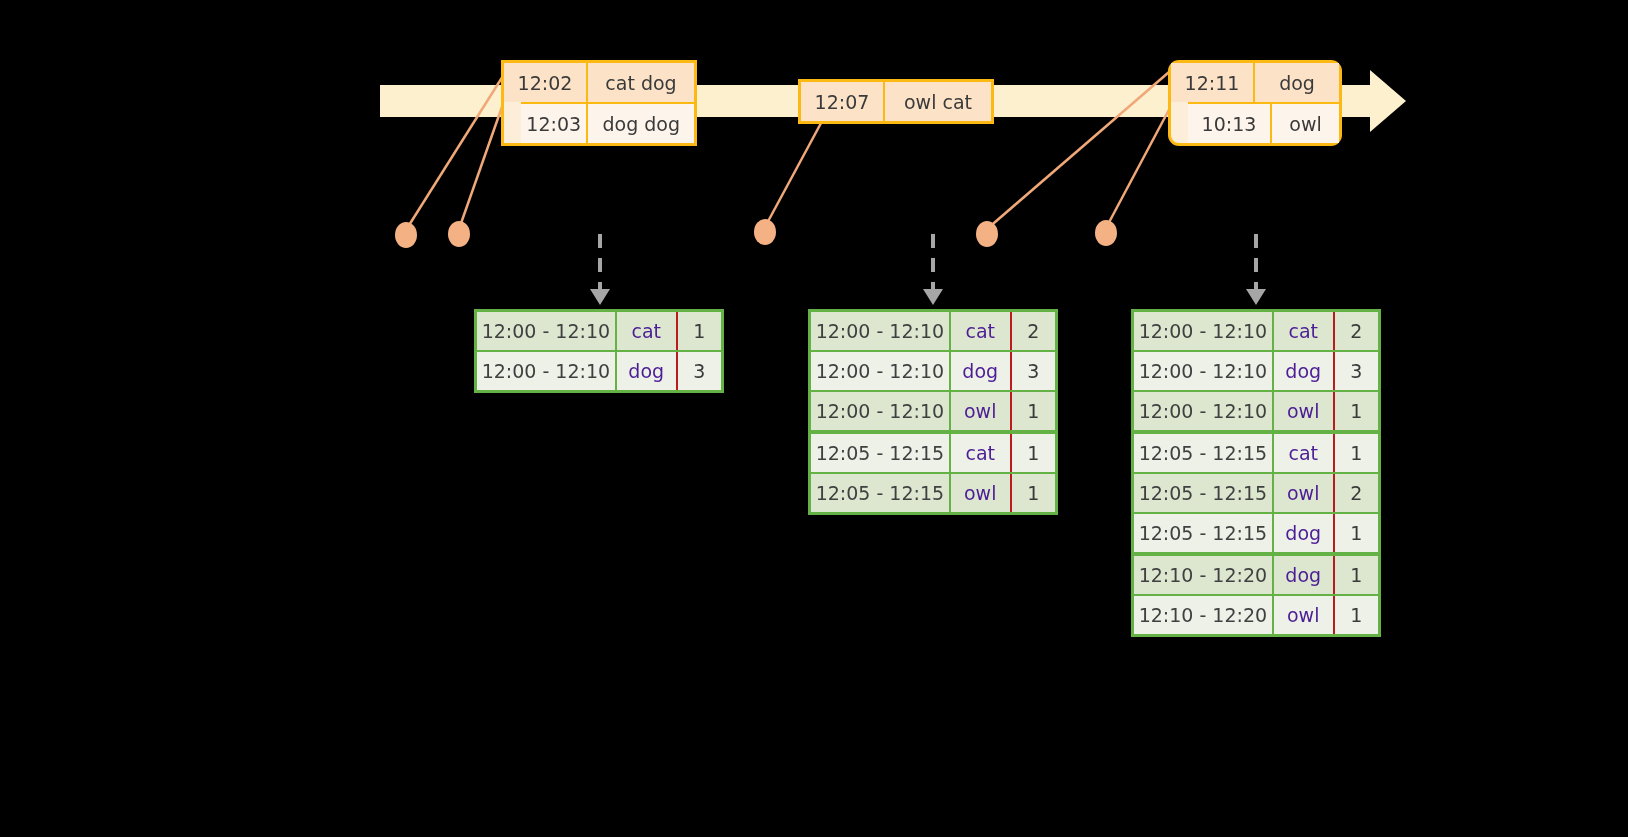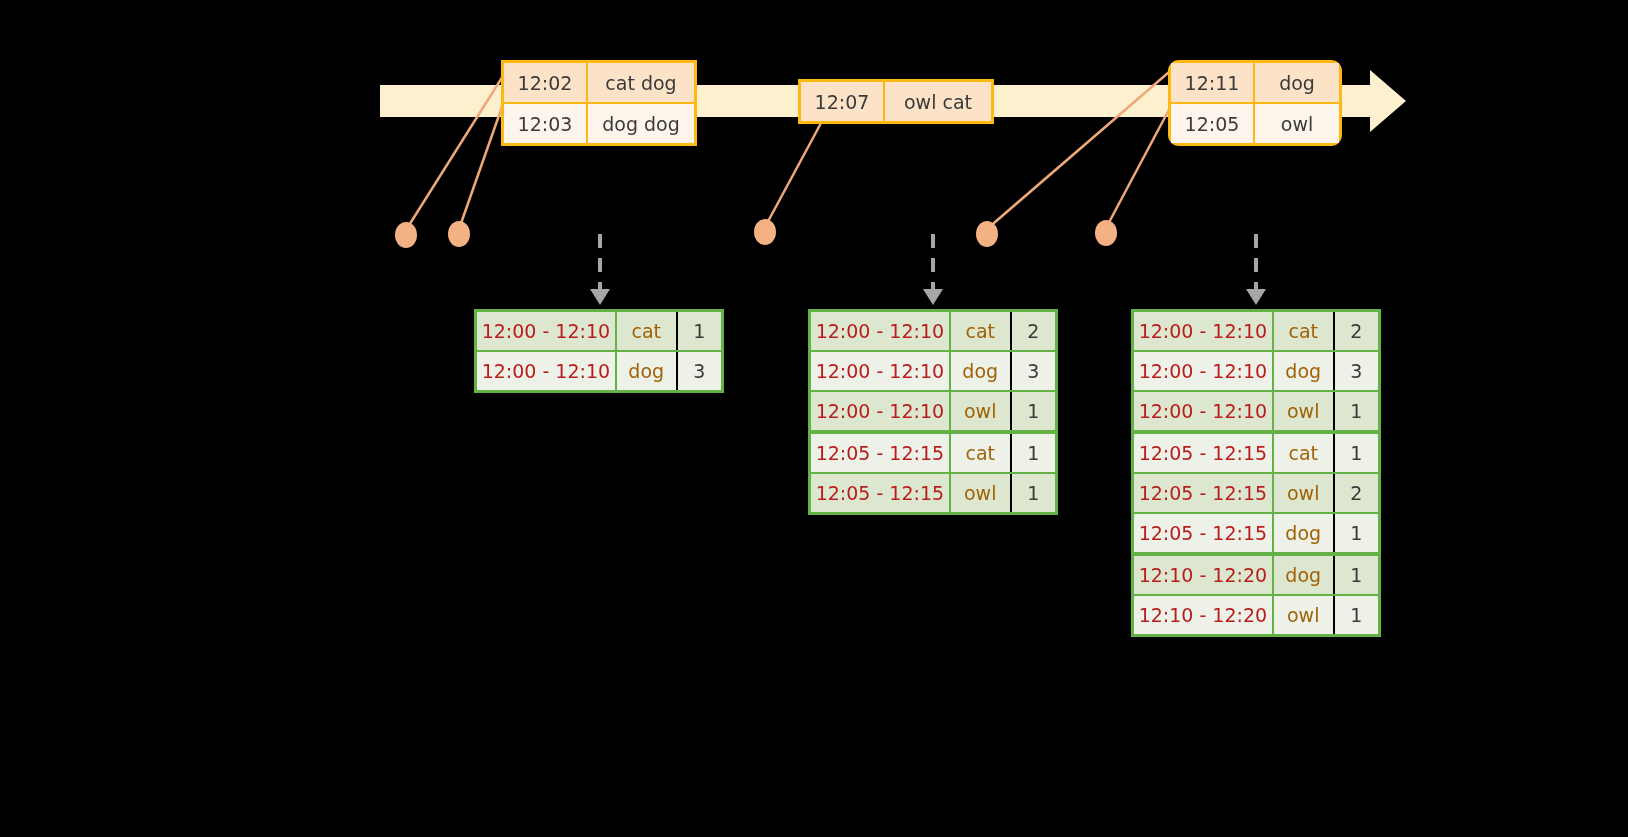"12:03" .event-row.shade-b { margin-left: none -> 17px }
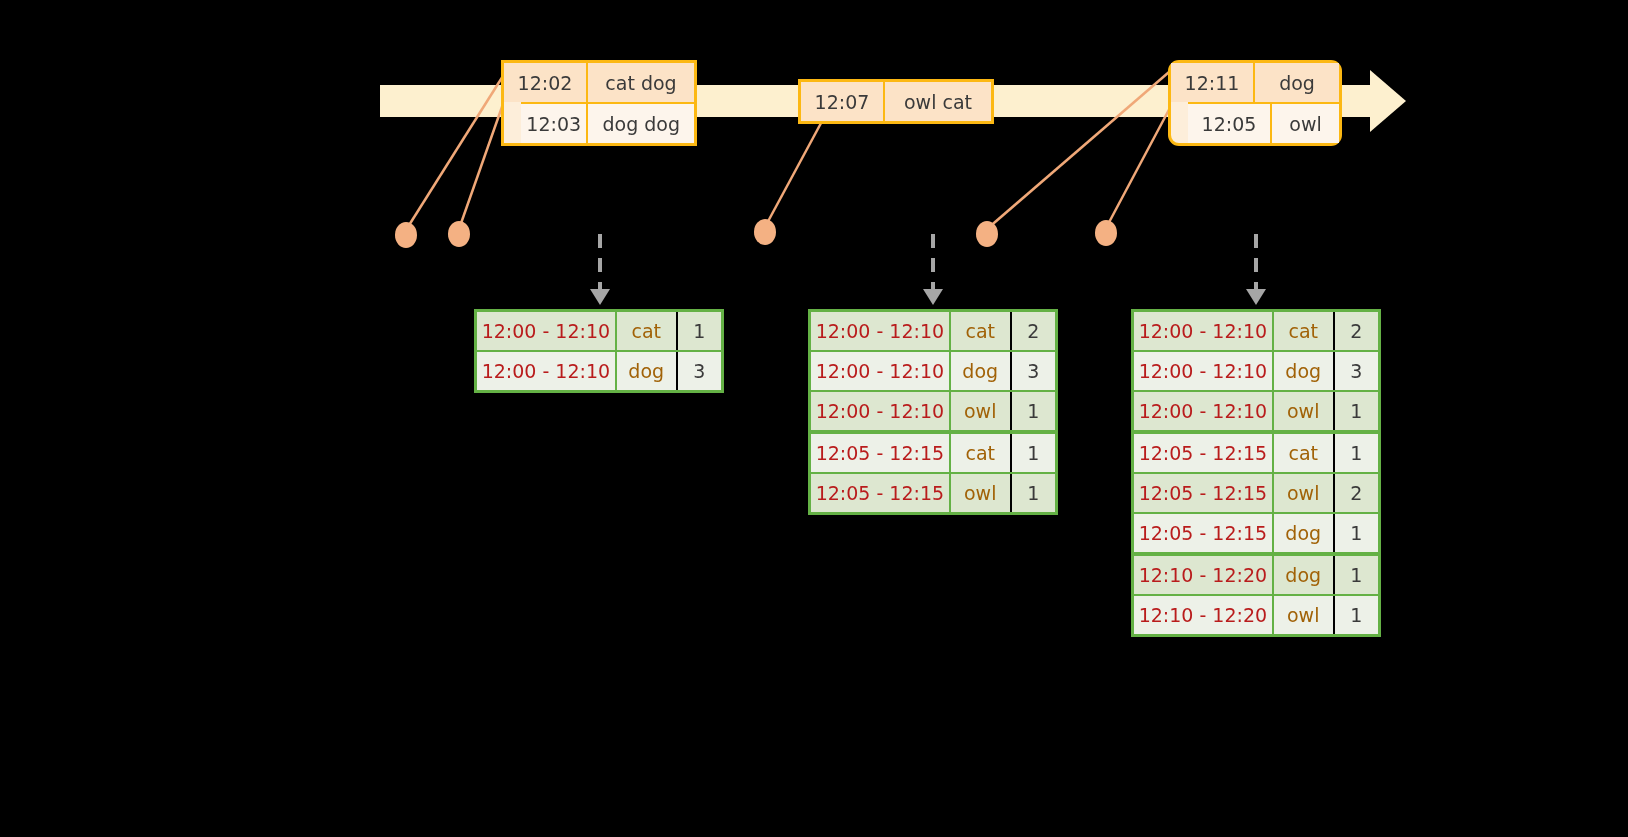"12:05" div.event-time { text: 12:05 -> 10:13 }
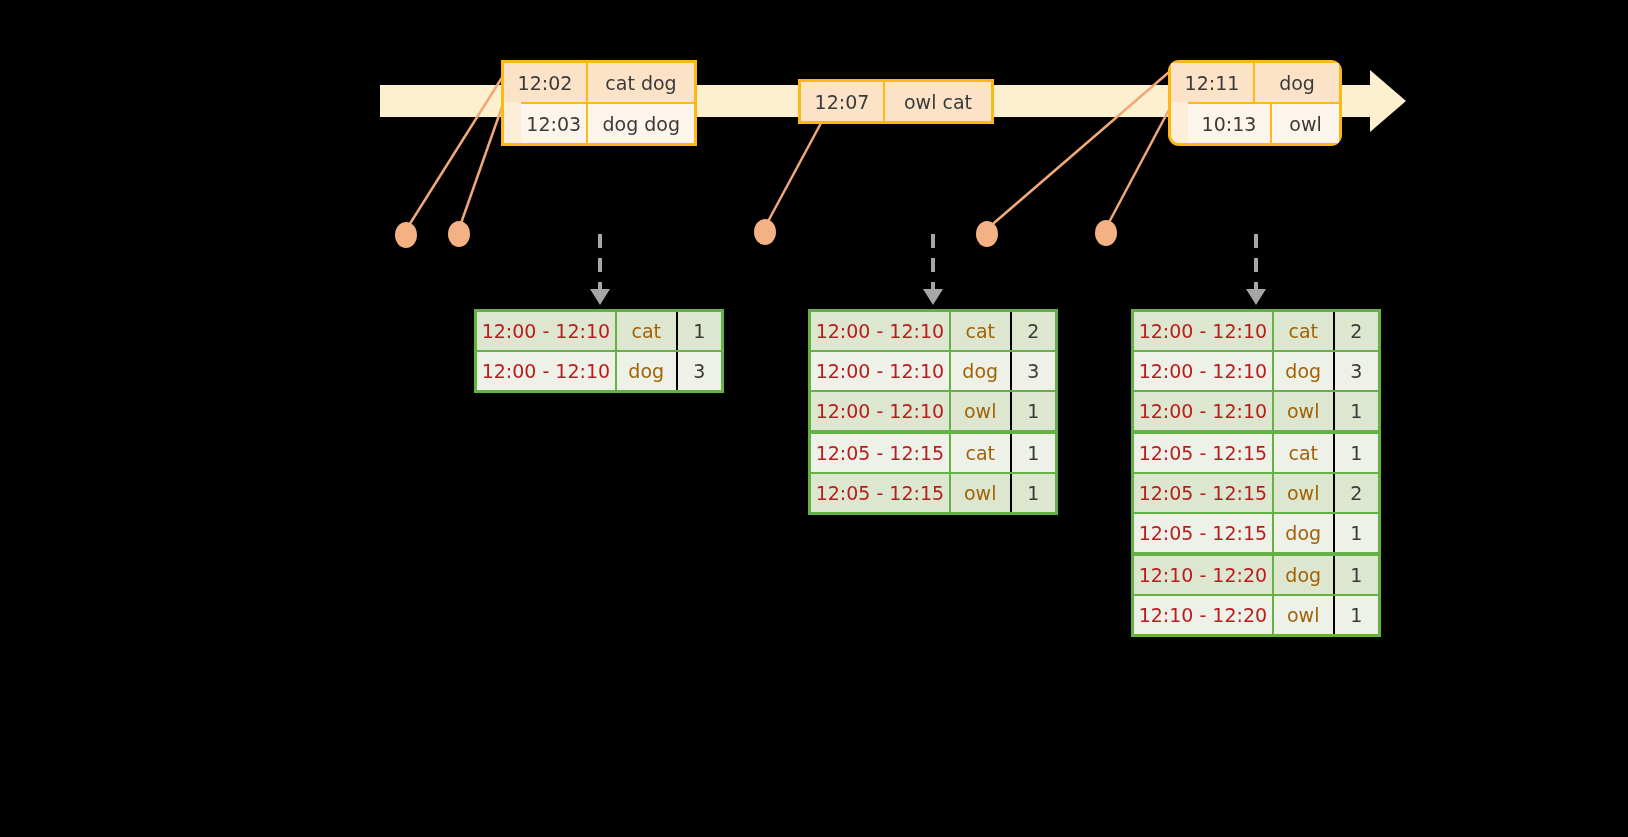"12:00 - 12:10" .res-window { color: #b91c1c -> #404040 }
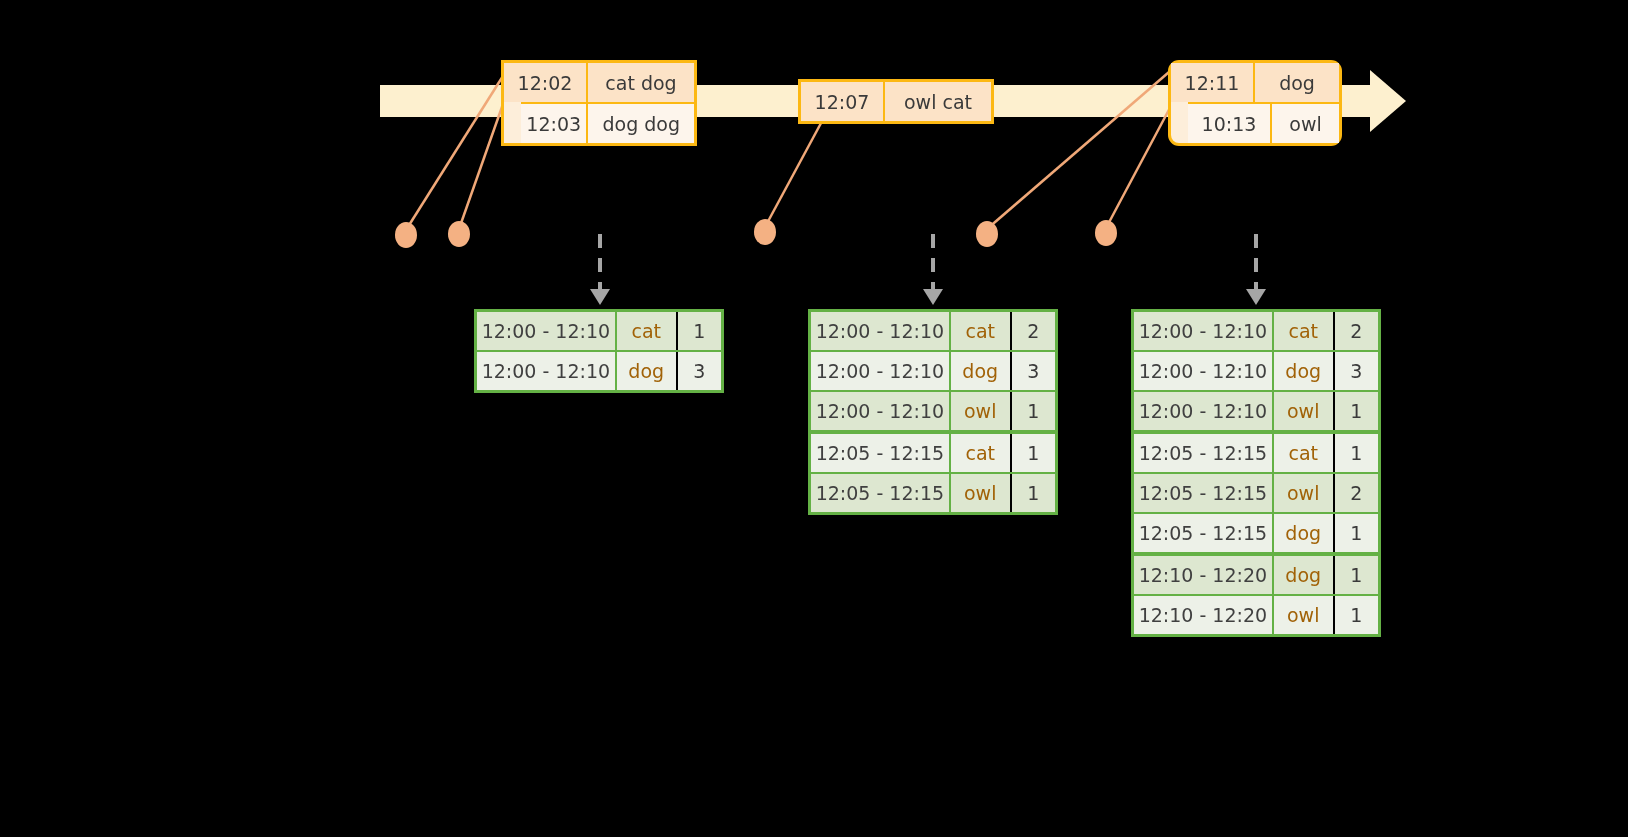"cat" .res-key { border-right: 2px solid #000000 -> 2px solid #b91c1c; color: #a16207 -> #4c1d95 }
